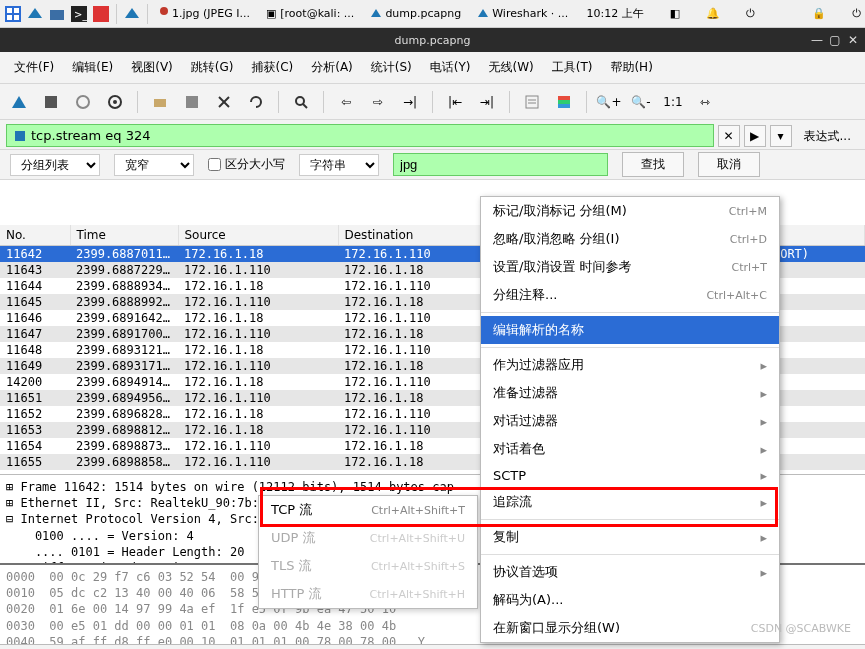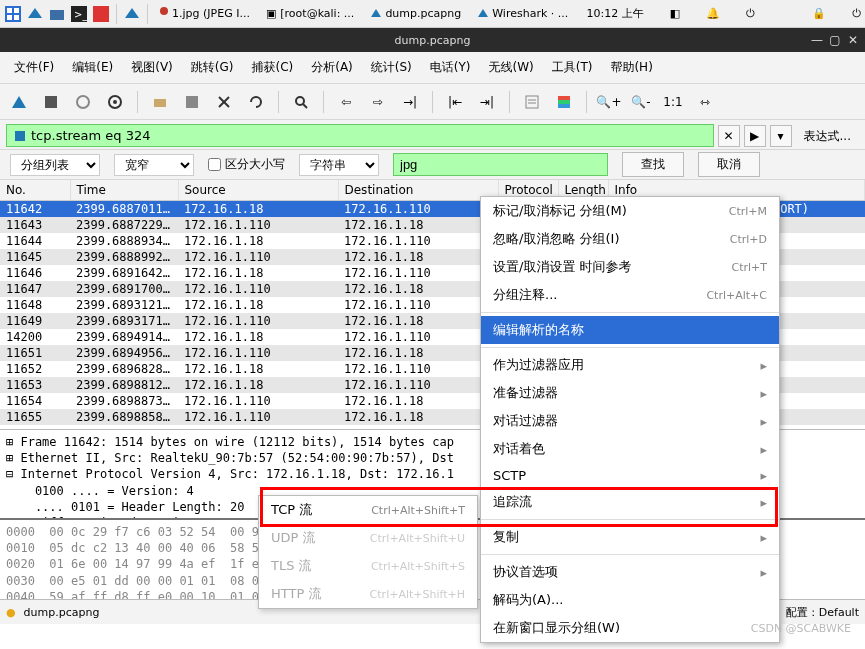"No." .packetlist { margin-top: none -> 45px }
